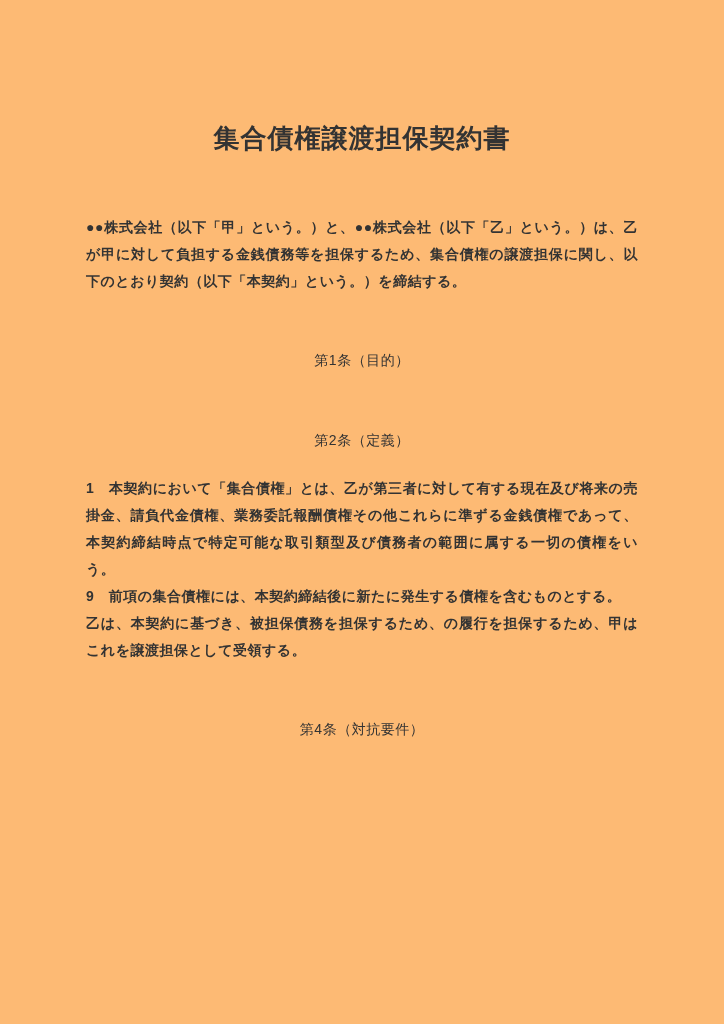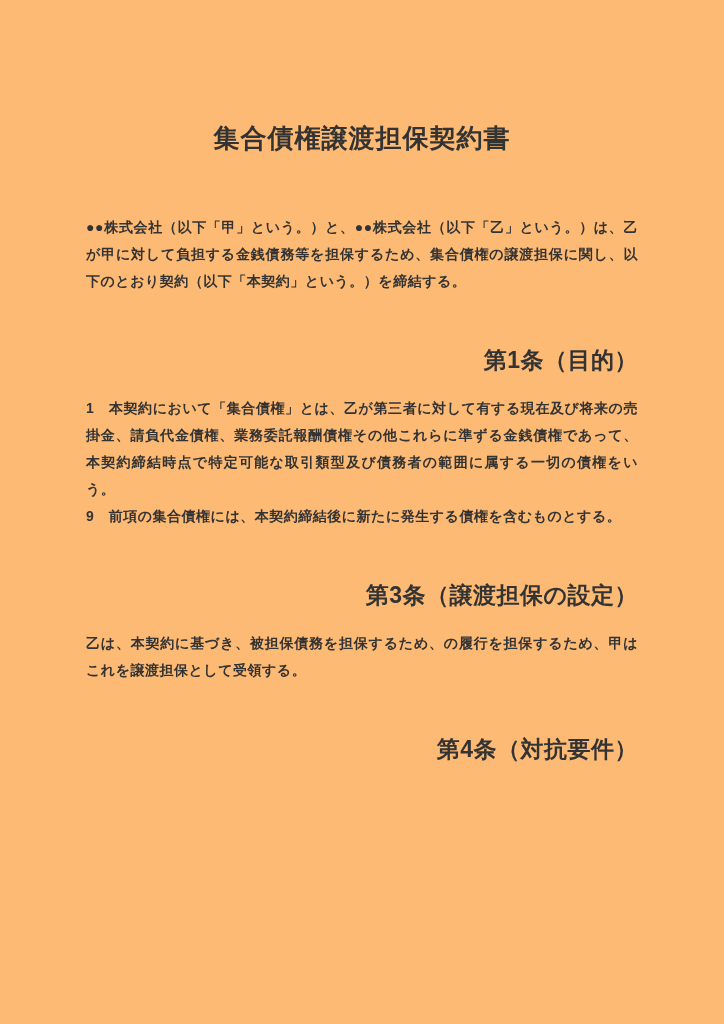"第1条（目的）" .article-heading { font-size: 23px -> 14px; font-weight: 700 -> 400; text-align: right -> center }
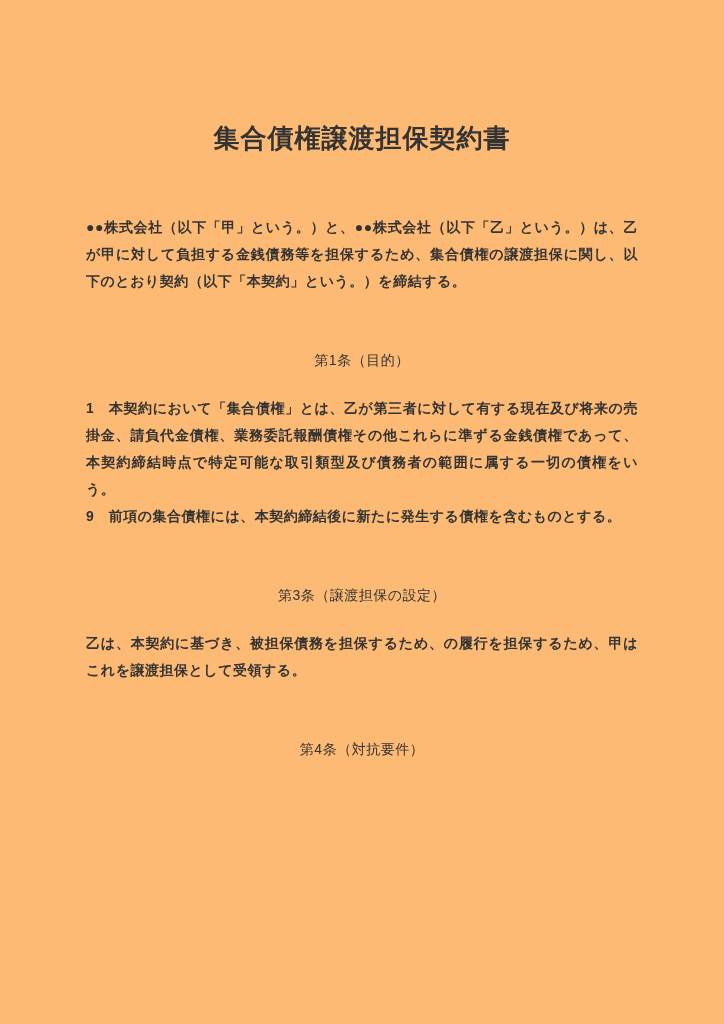"第2条（定義）" h2.article-heading { html: none -> <h2>第2条（定義）</h2> }
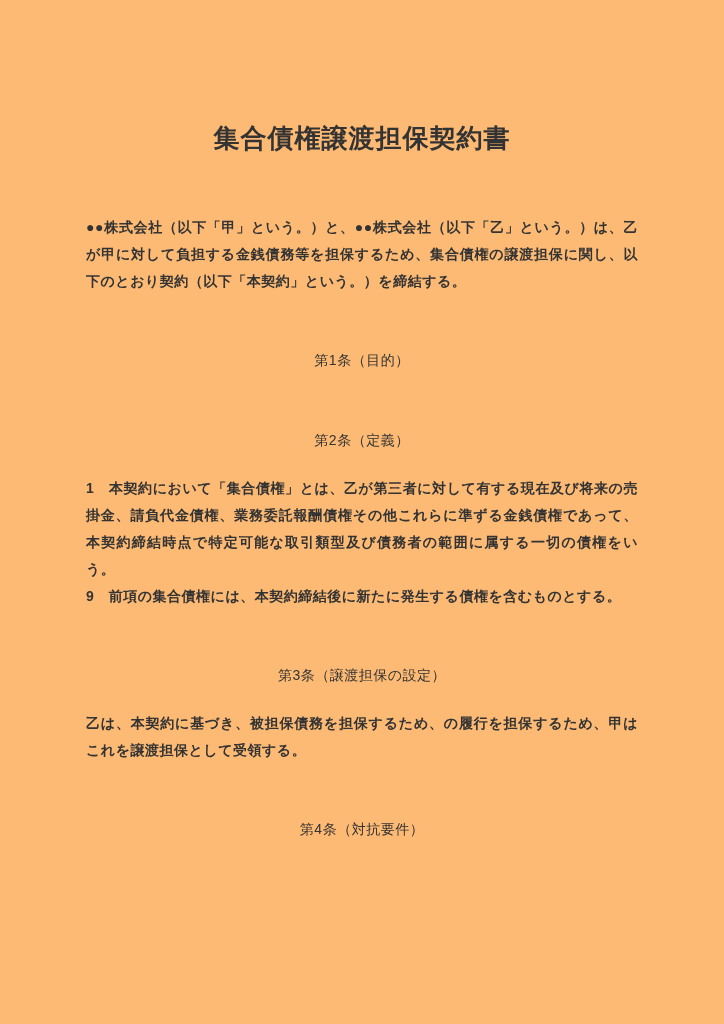"第3条（譲渡担保の設定）" h2.article-heading { html: <h2>第3条（譲渡担保の設定）</h2> -> none }
